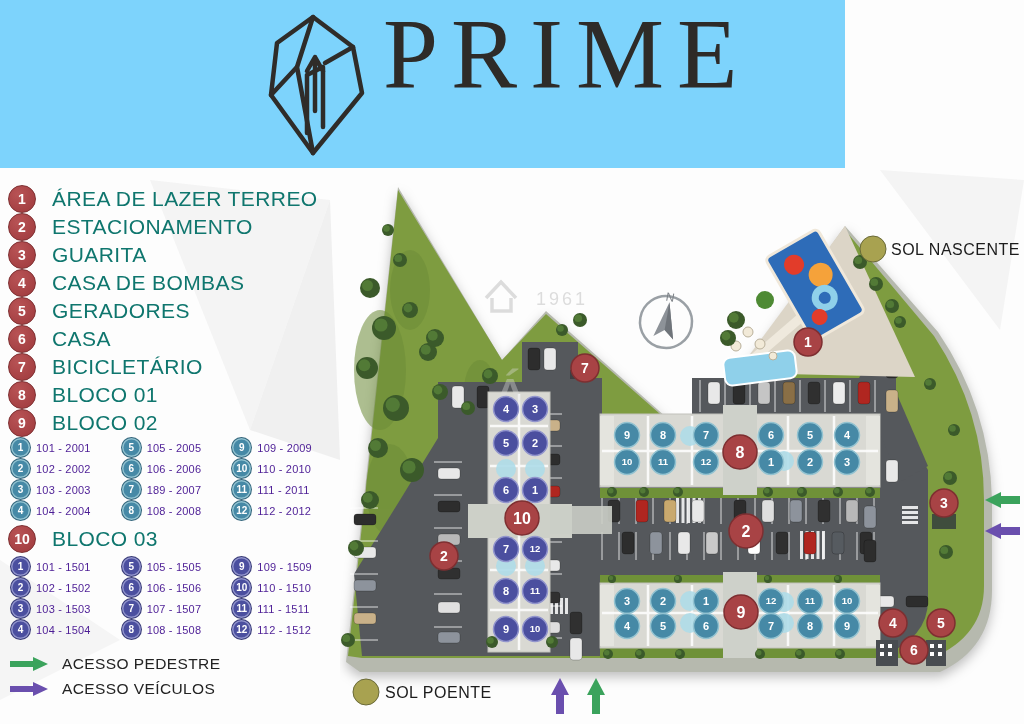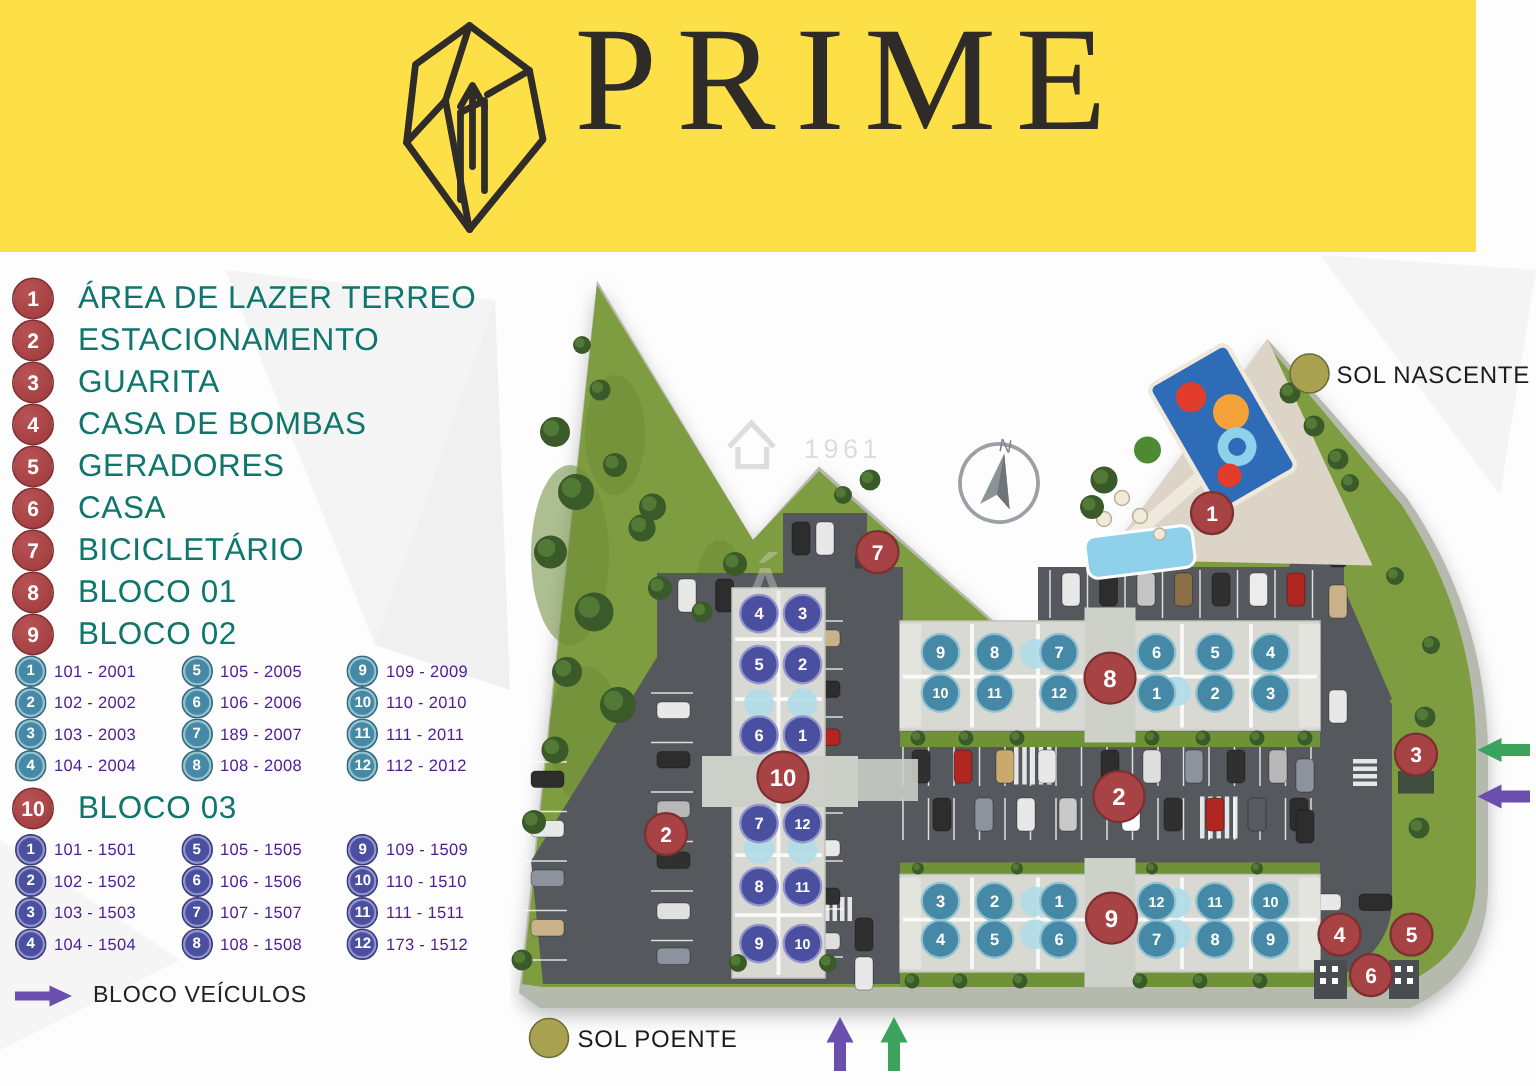"PRIME" #header { background: #fde047 -> #7dd3fc; width: 984px -> 845px }
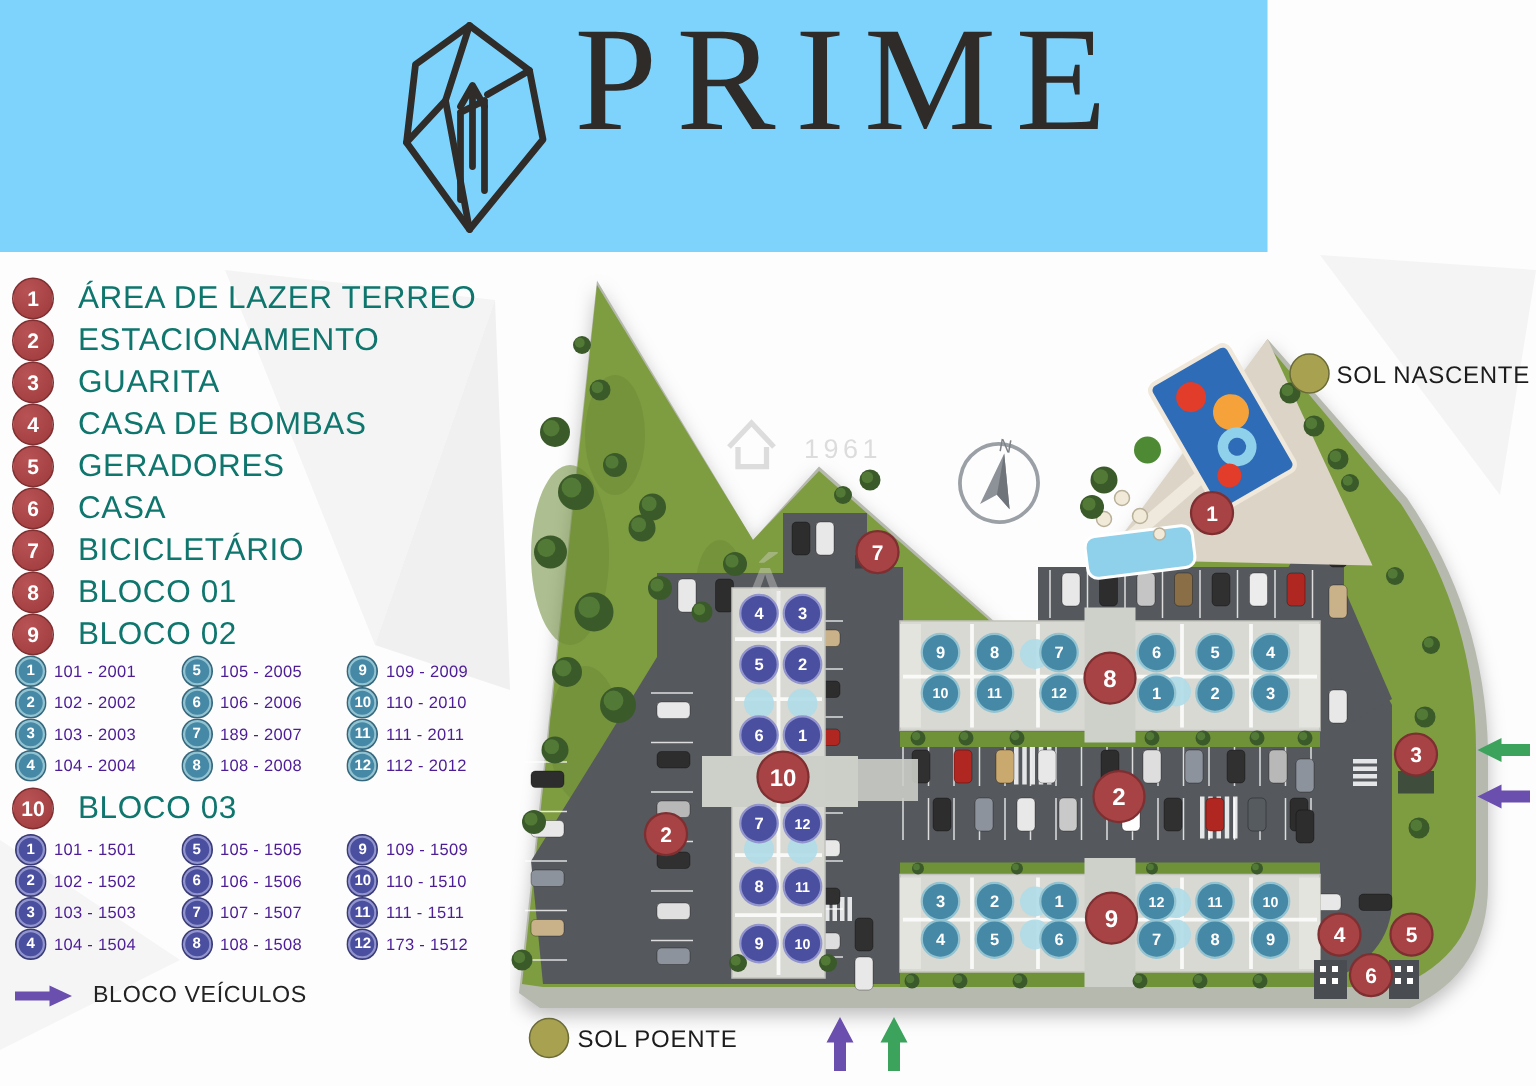"173 - 1512" span.unit-label { text: 173 -> 112 }
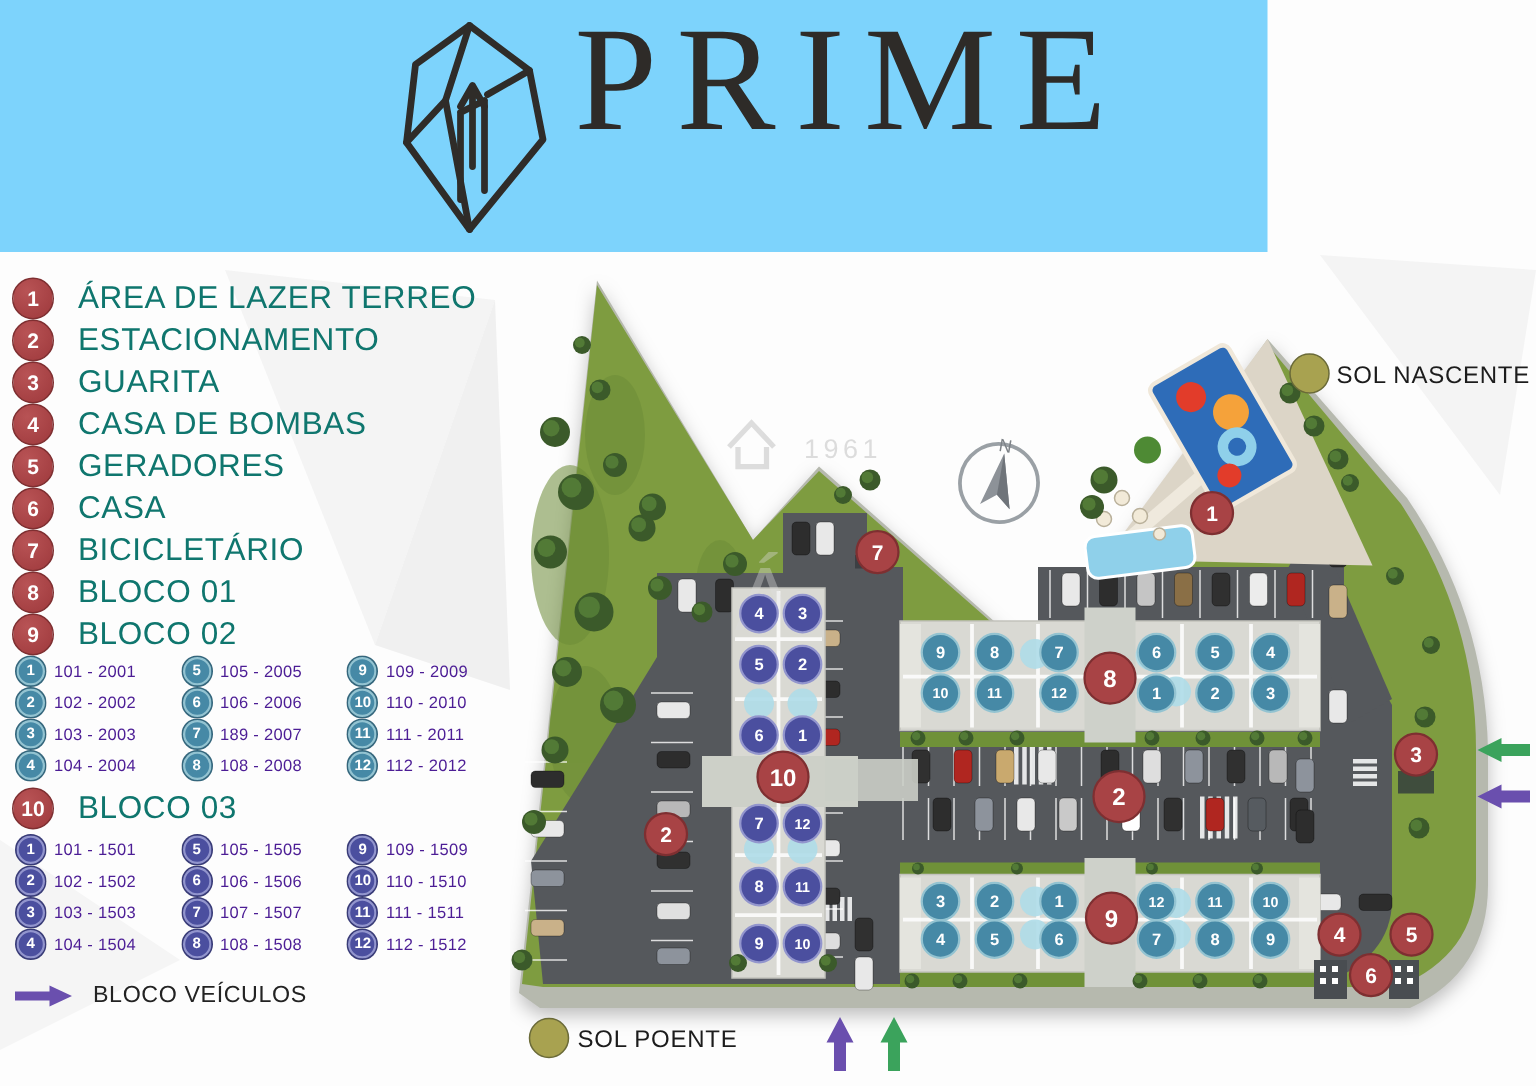"ACESSO PEDESTRE" div.access-row { html: none -> <div> <svg> <polygon></polygon> </svg> <span>ACESSO PEDESTRE</span> </div> }
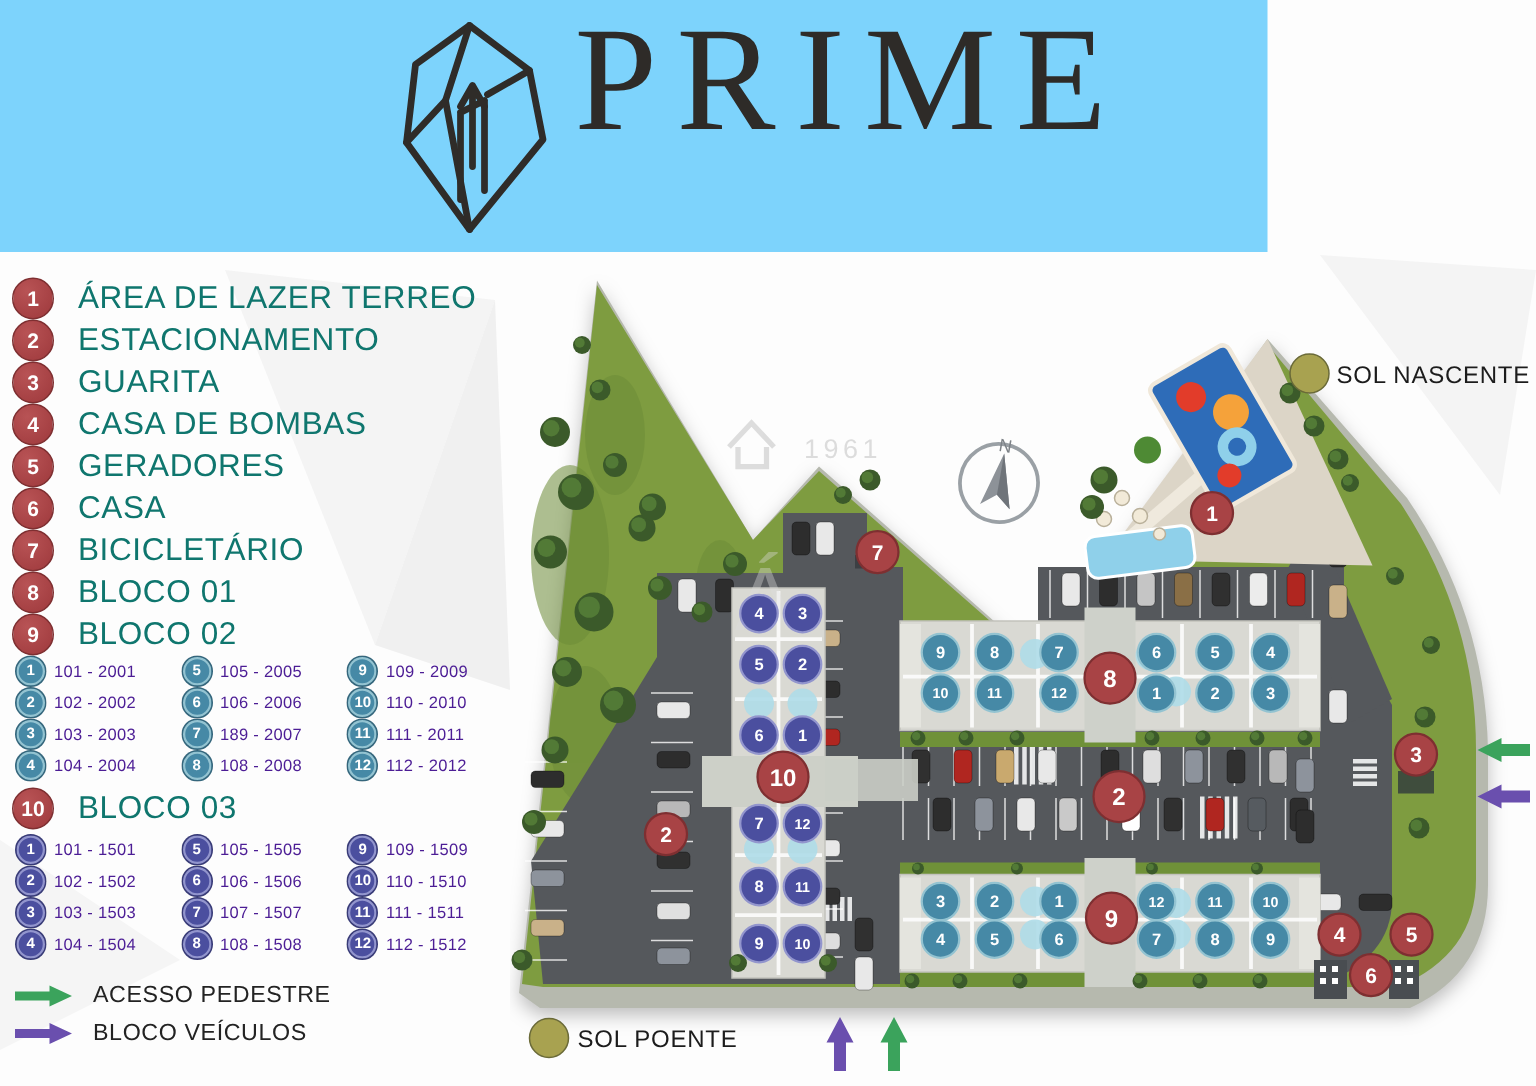"BLOCO VEÍCULOS" span.access-label { text: BLOCO -> ACESSO }
